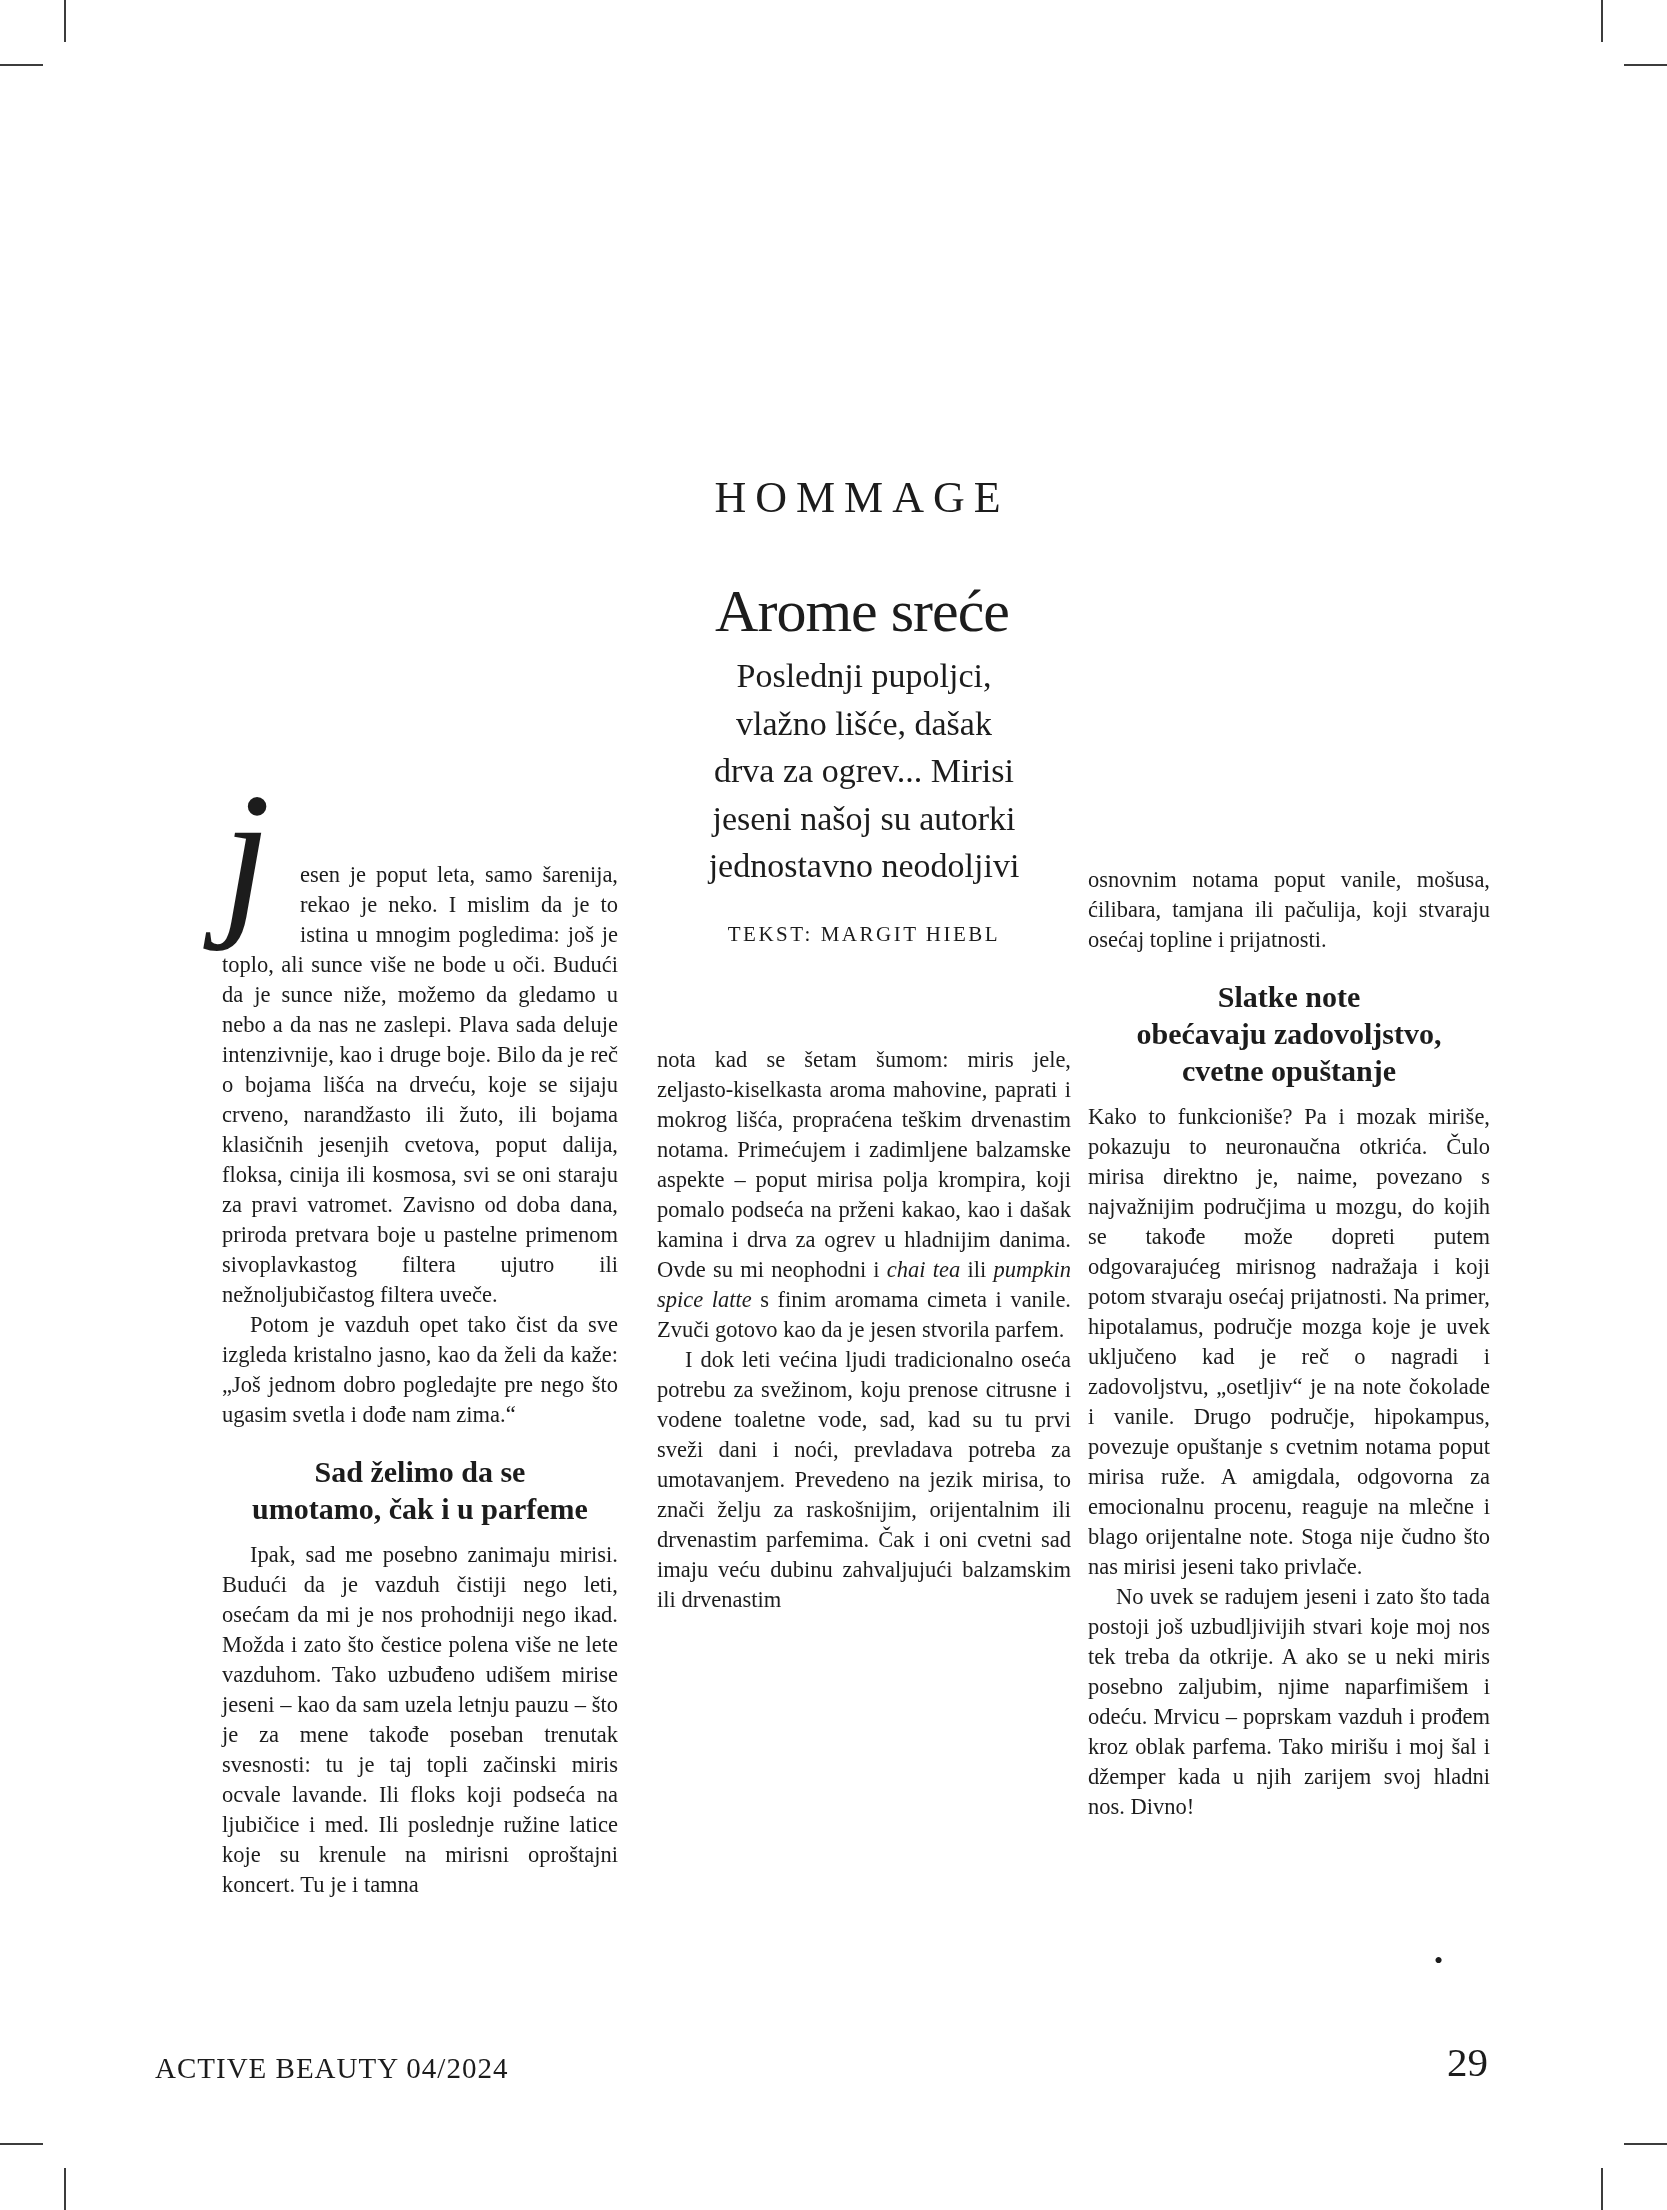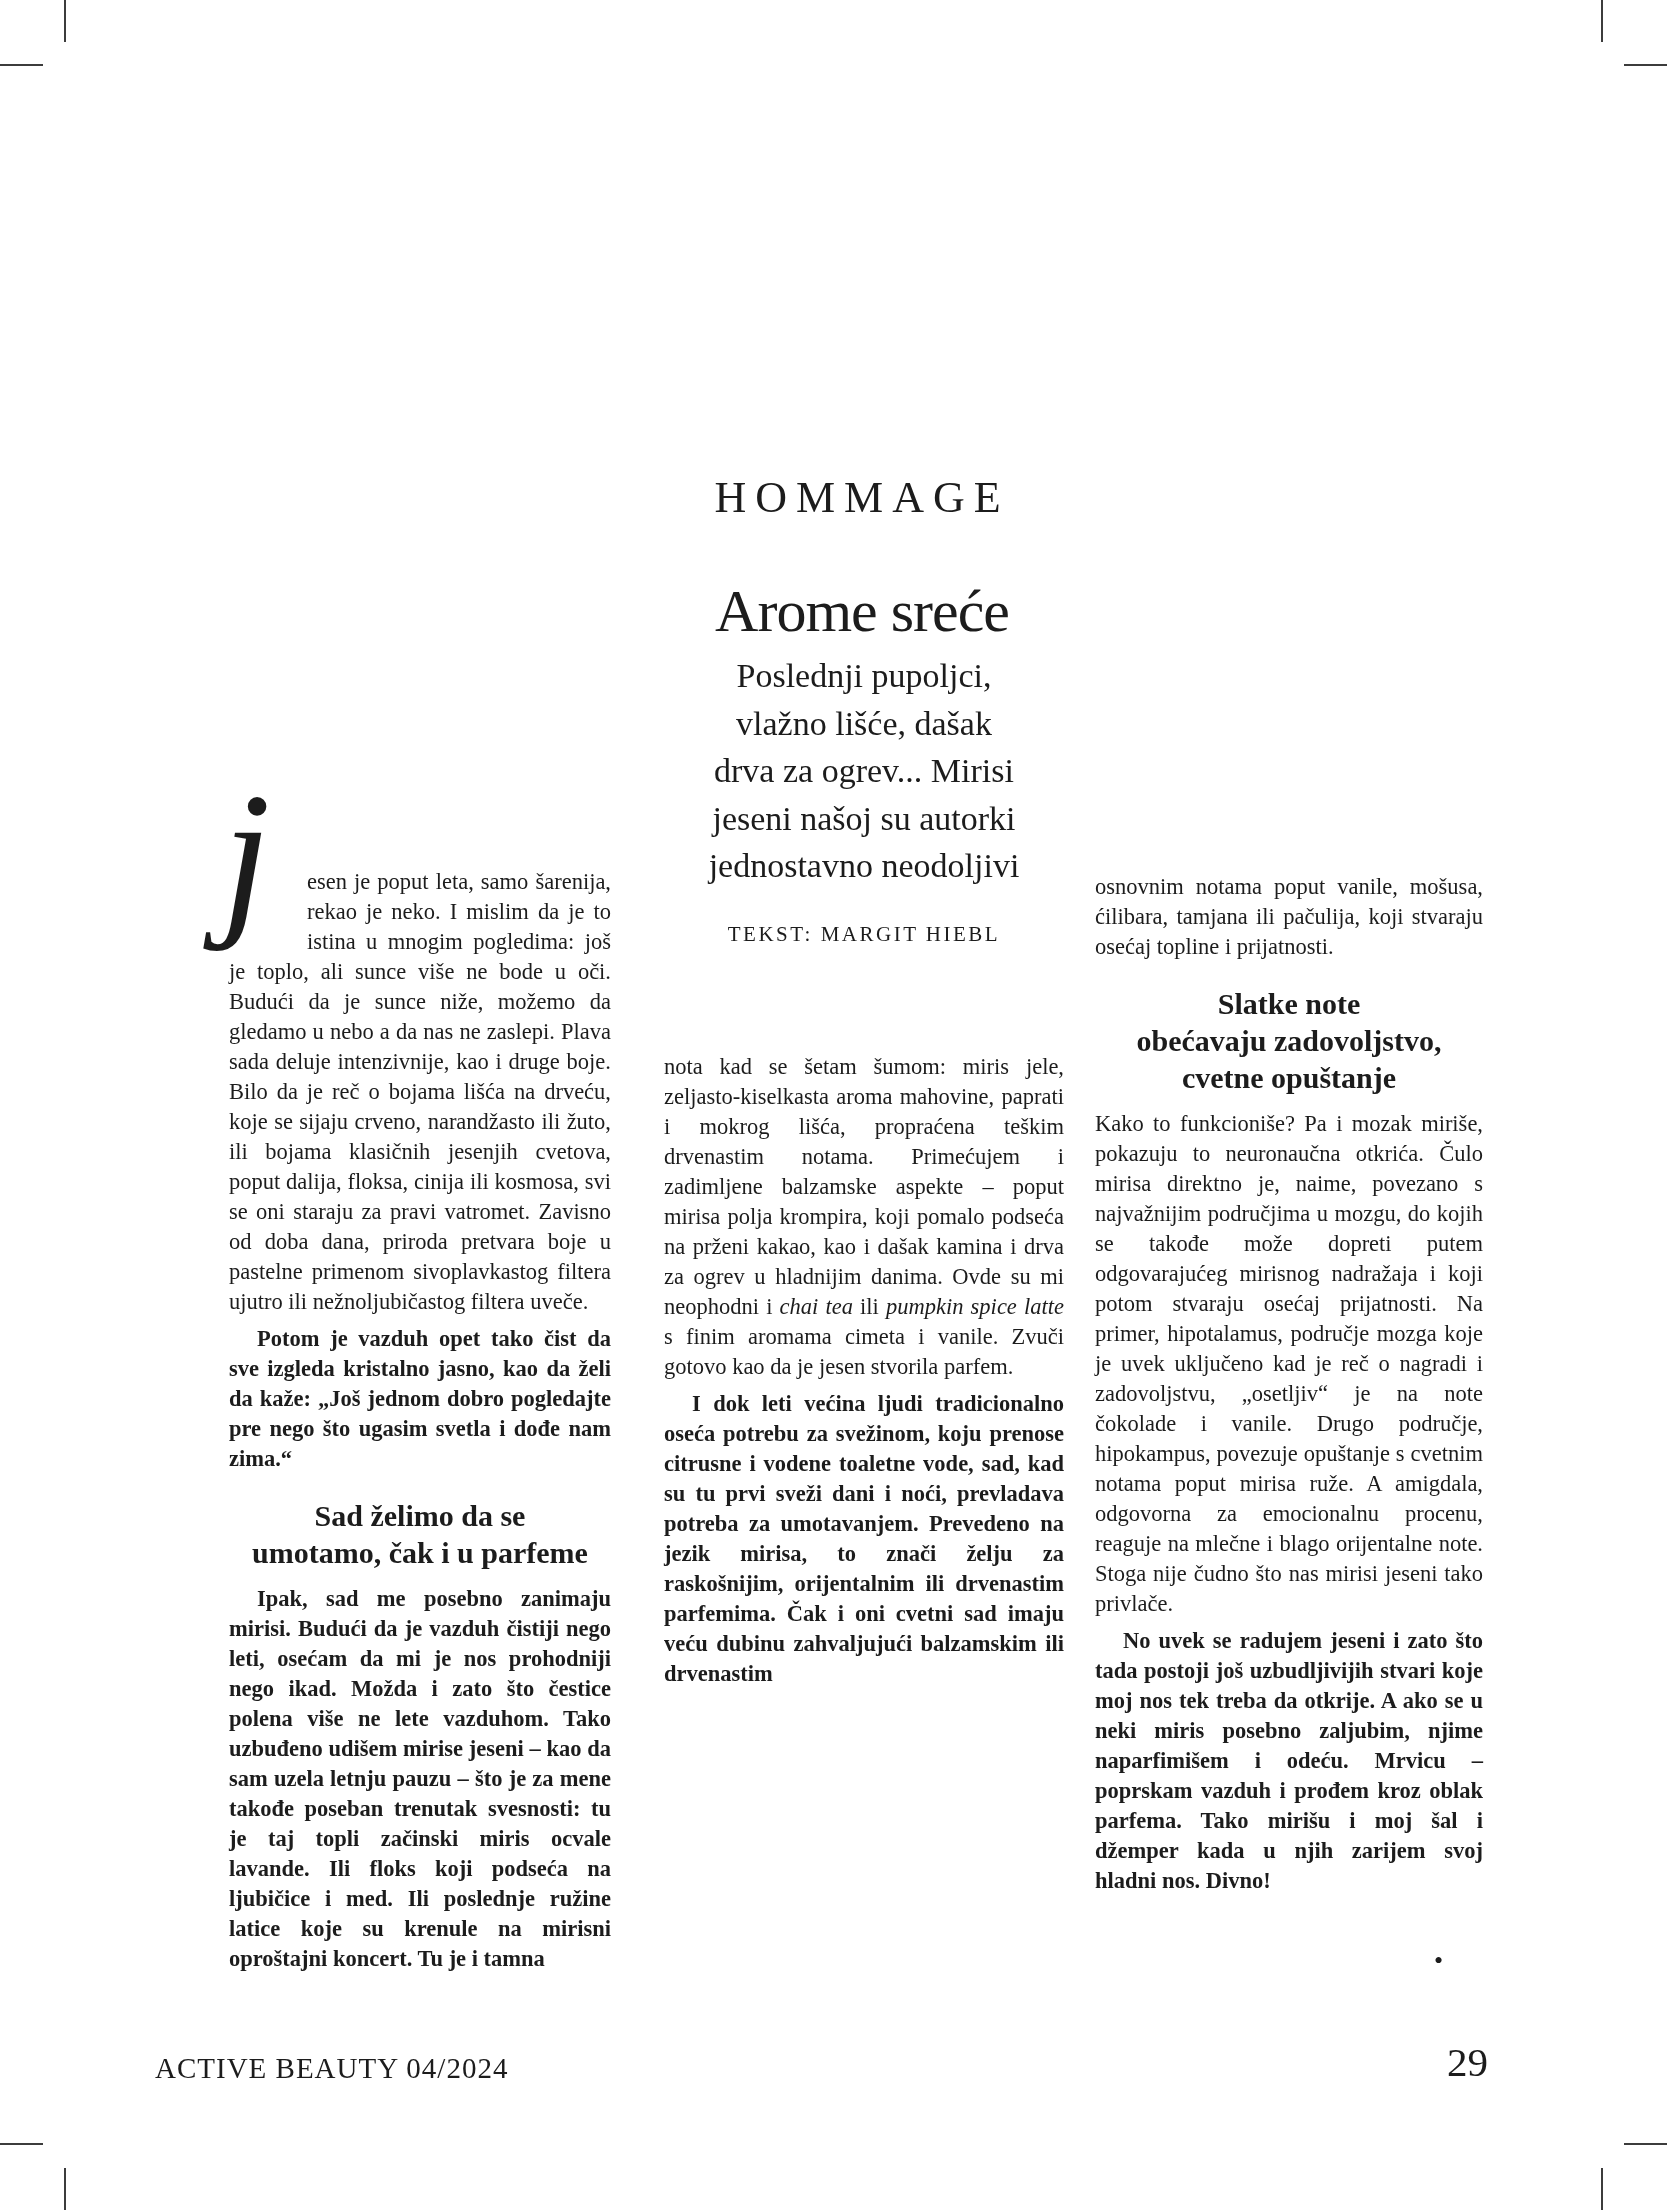"esen je poput leta, samo" .col p { margin: 7px -> 0 }
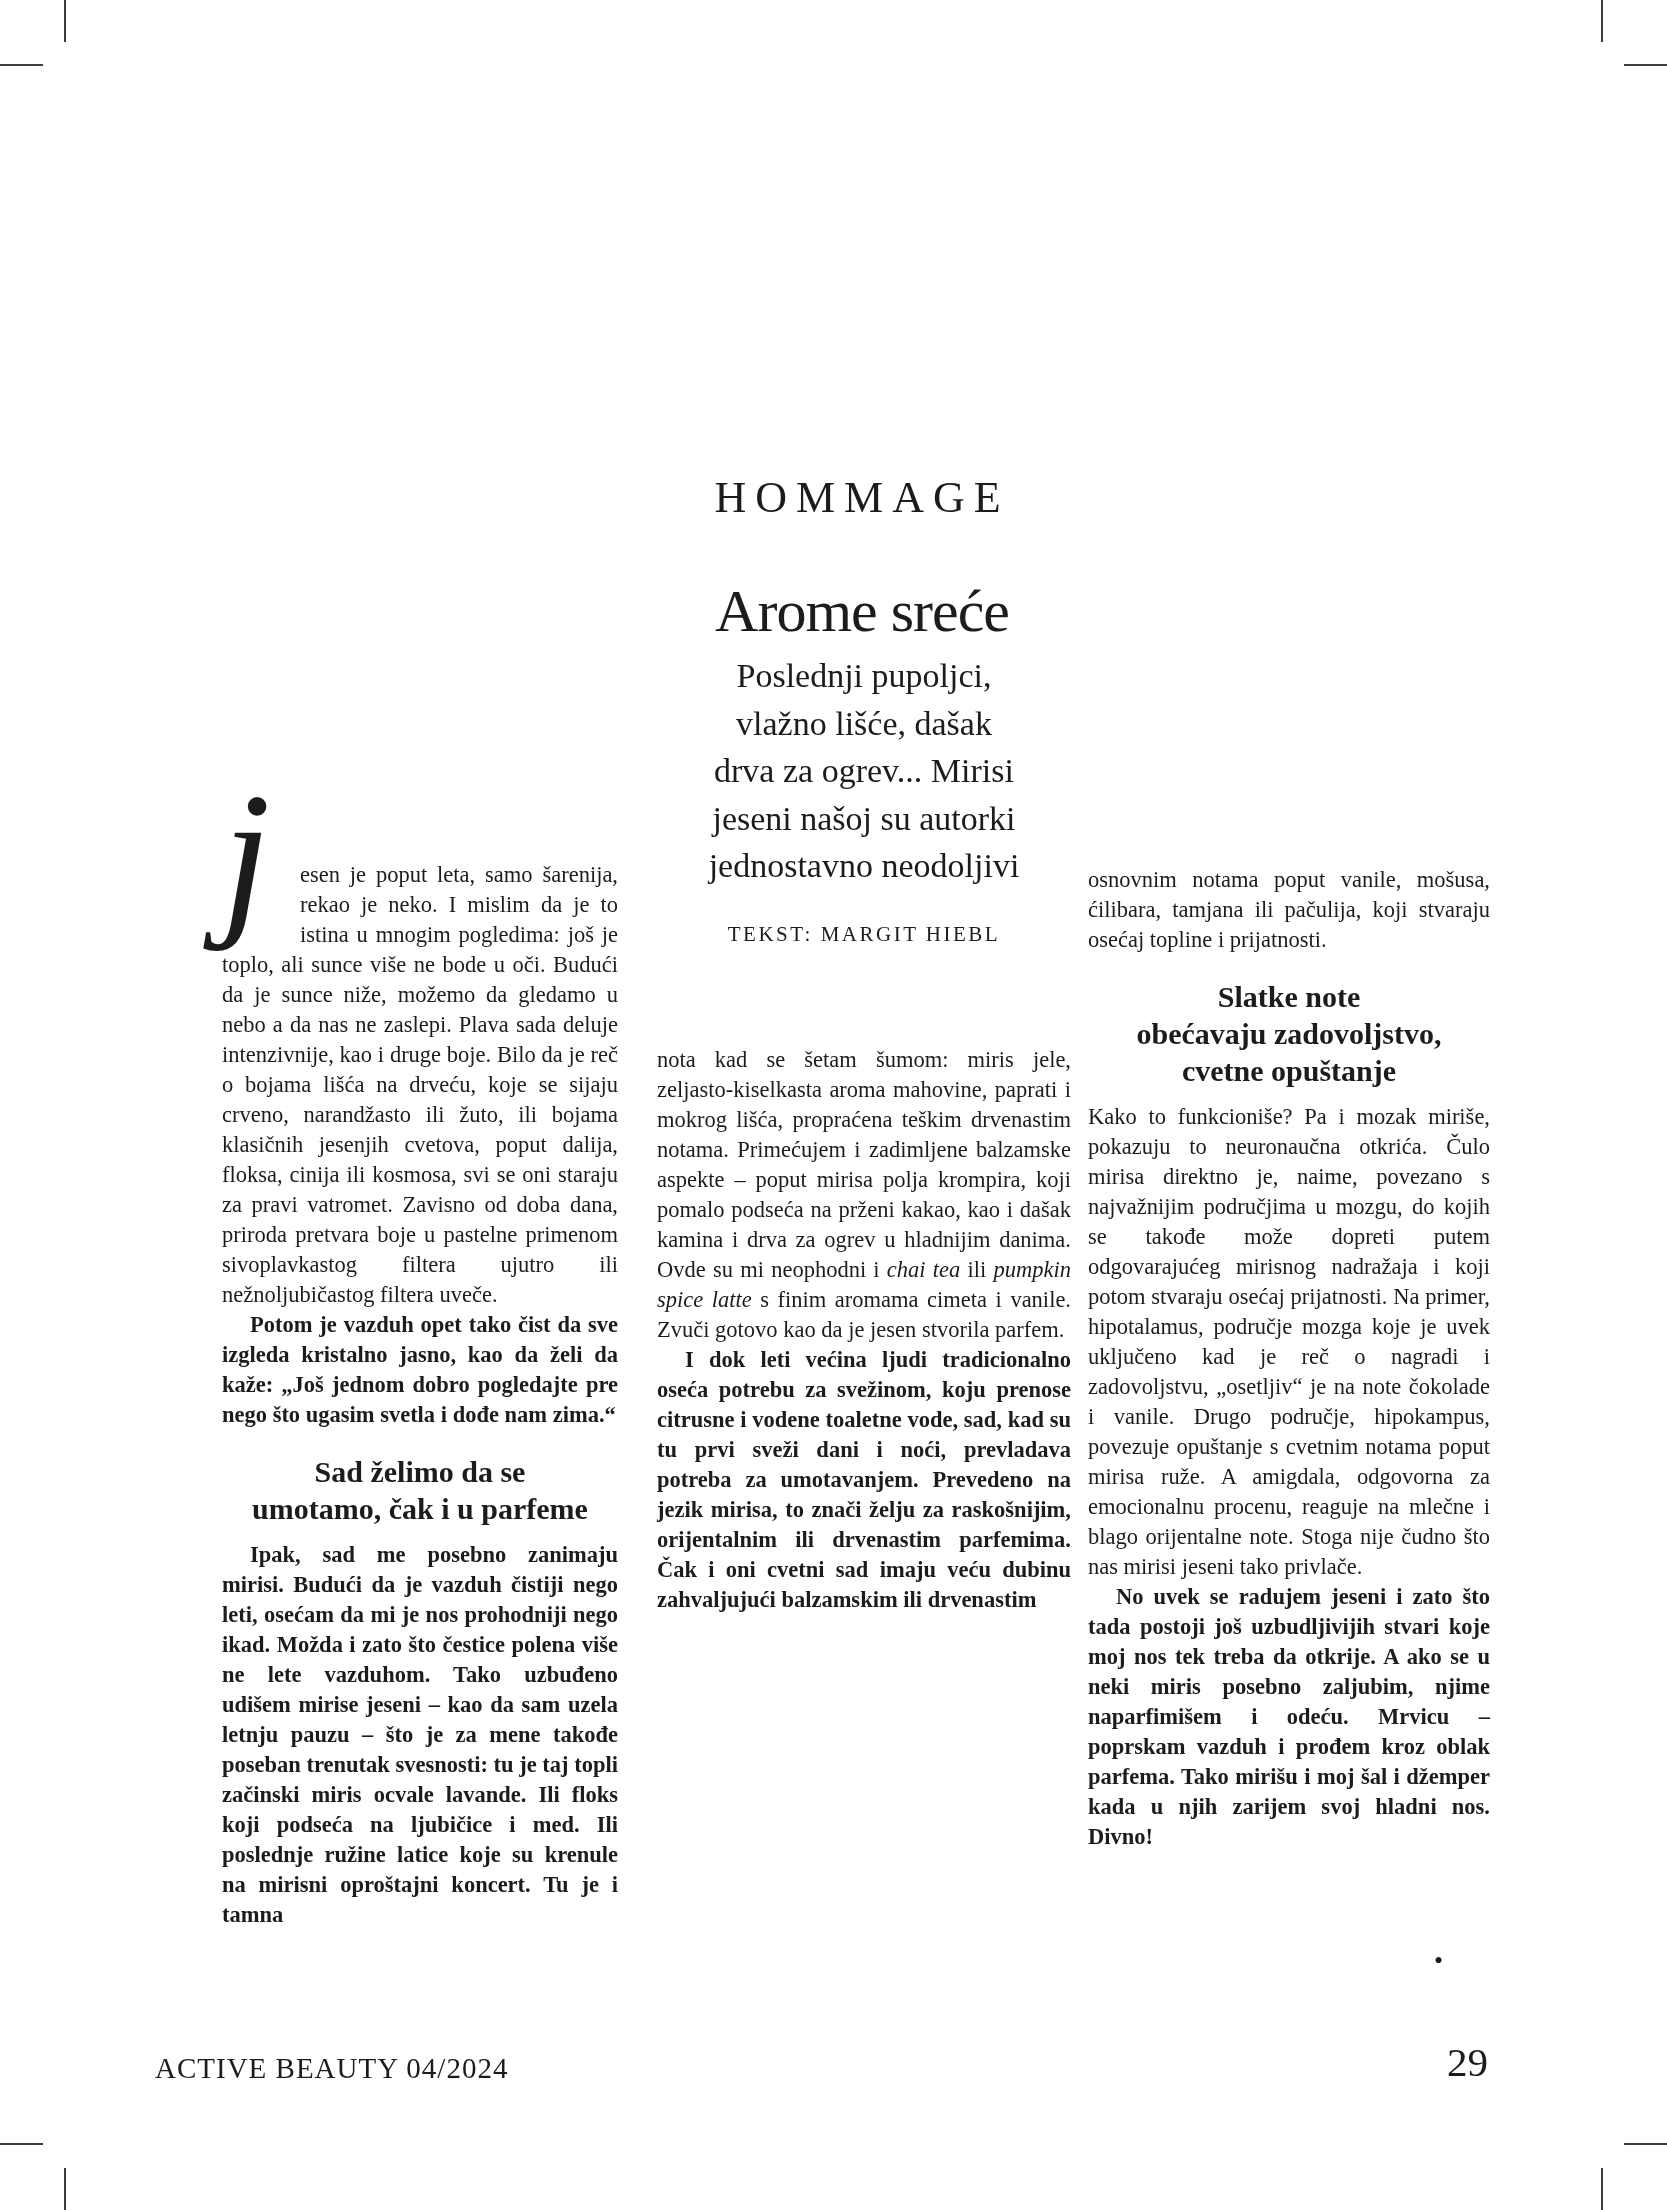"Potom je vazduh opet tako" .col p.indent { font-weight: bold -> none }
